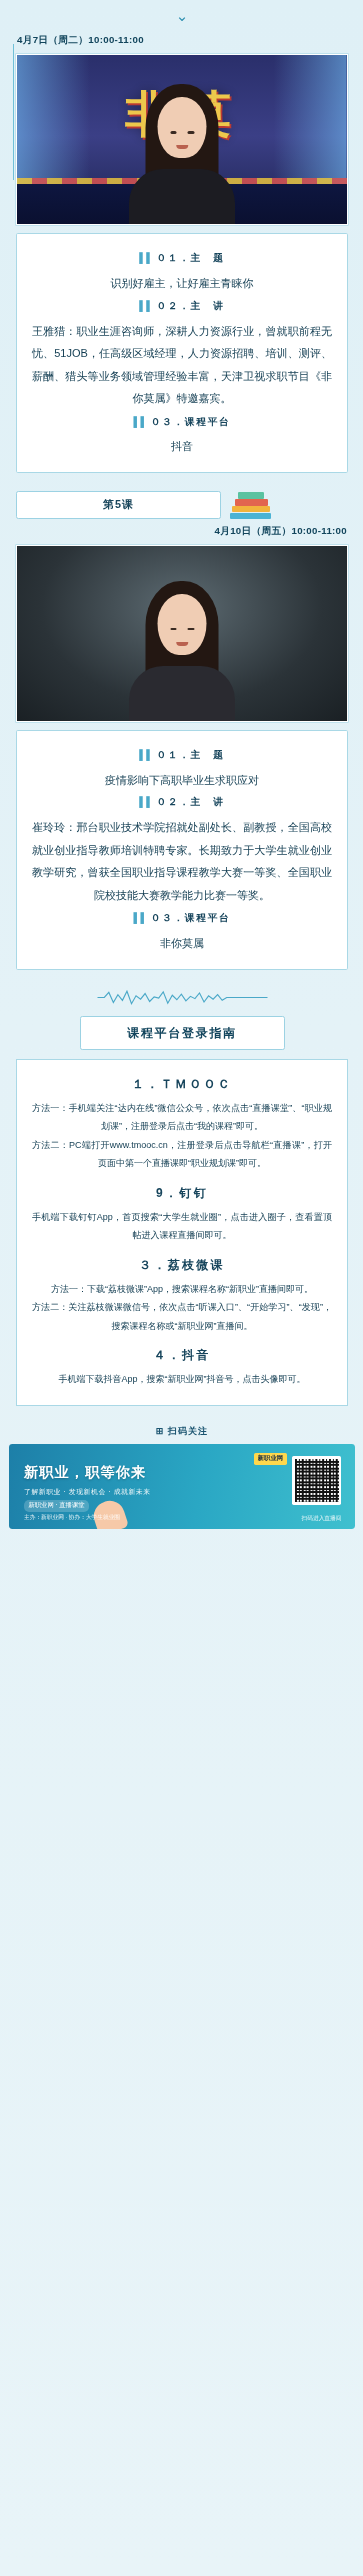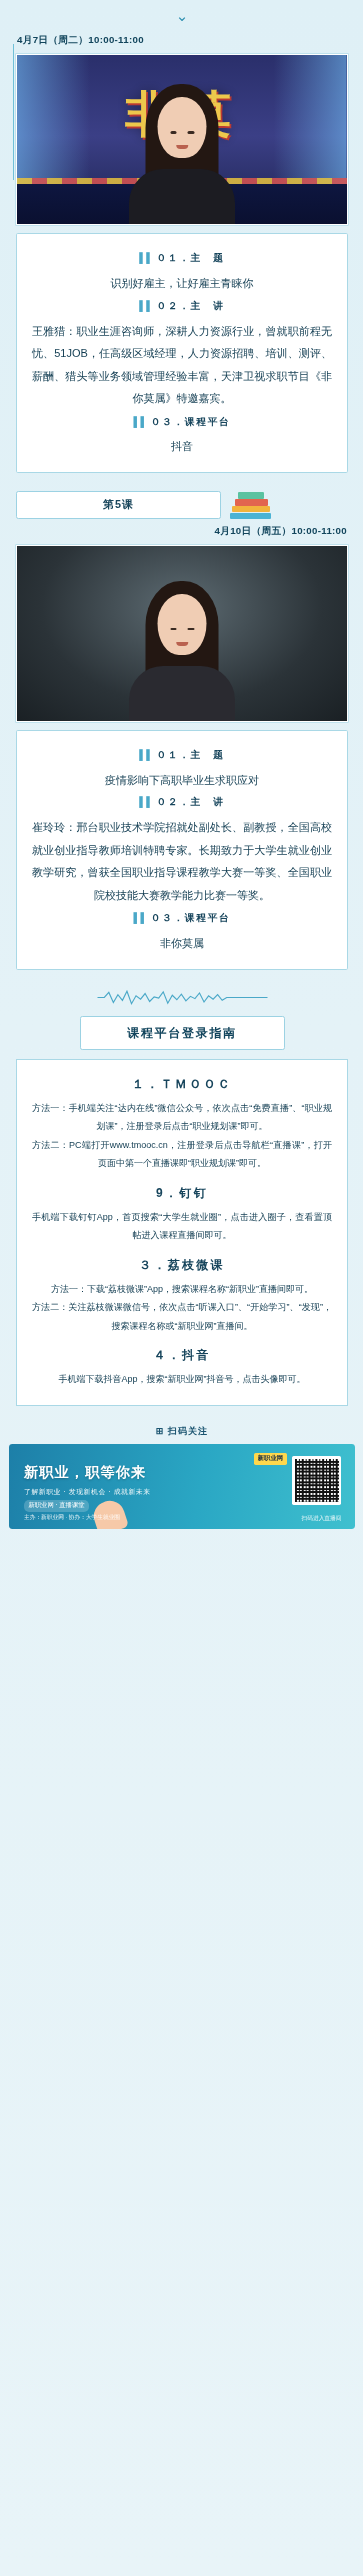"方法一：手机端关注“达内在线”微信公众号，依次点击“免费直播”、“职业规划课”，" div.guide-text { text: 免费直播”、“职业规划课”，注册登录后点击“职业规划课 -> 直播课堂”、“职业规划课”，注册登录后点击“我的课程 }
